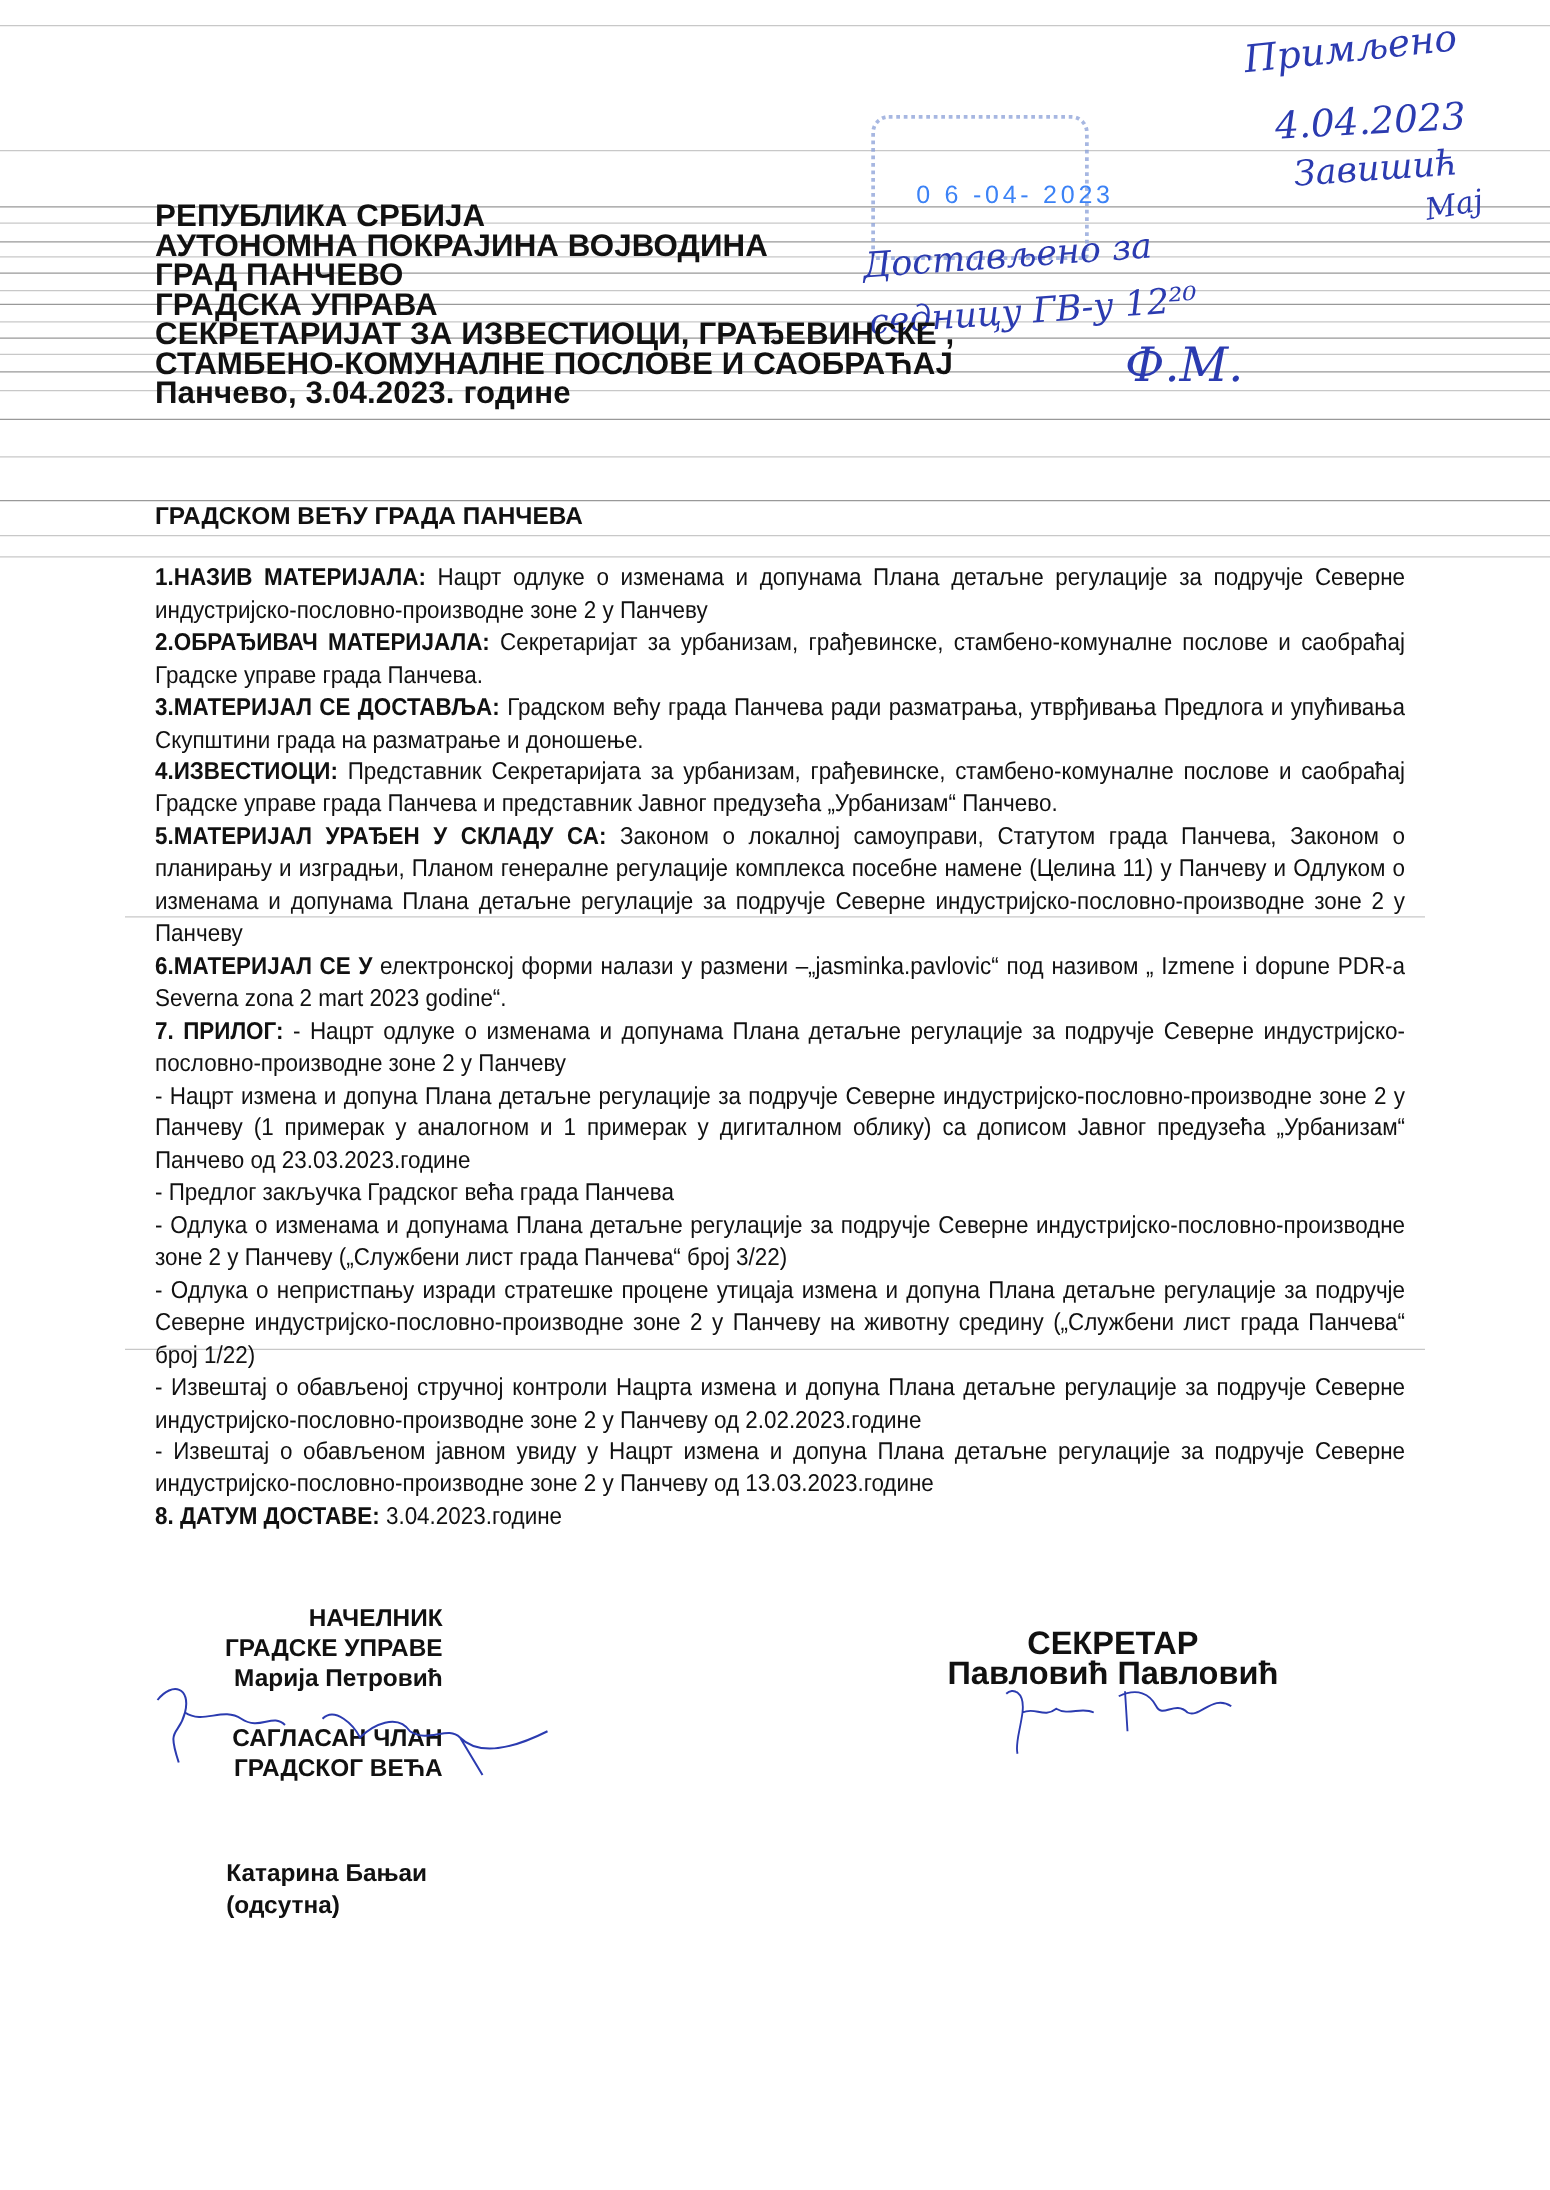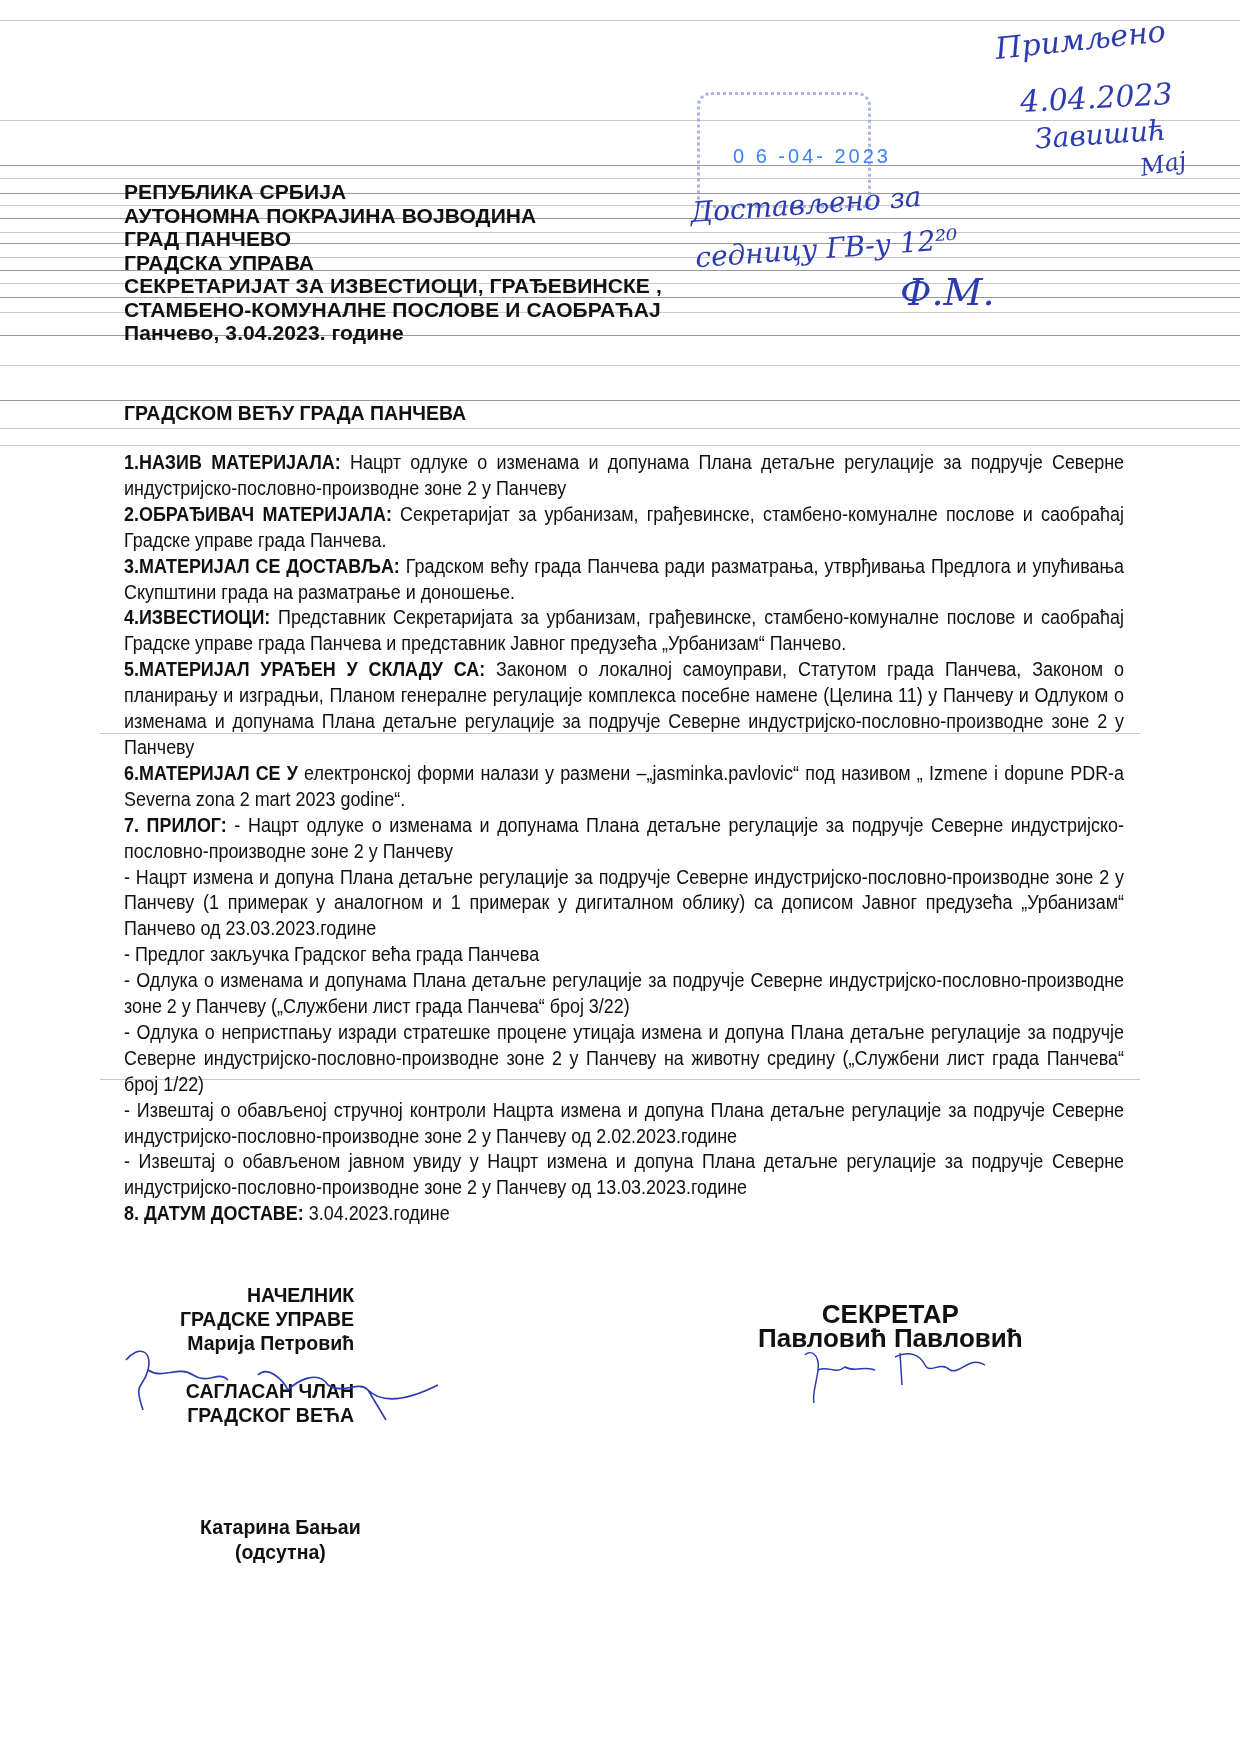"РЕПУБЛИКА СРБИЈА" .header { font-size: 21px -> 25px; top: 180px -> 162px }
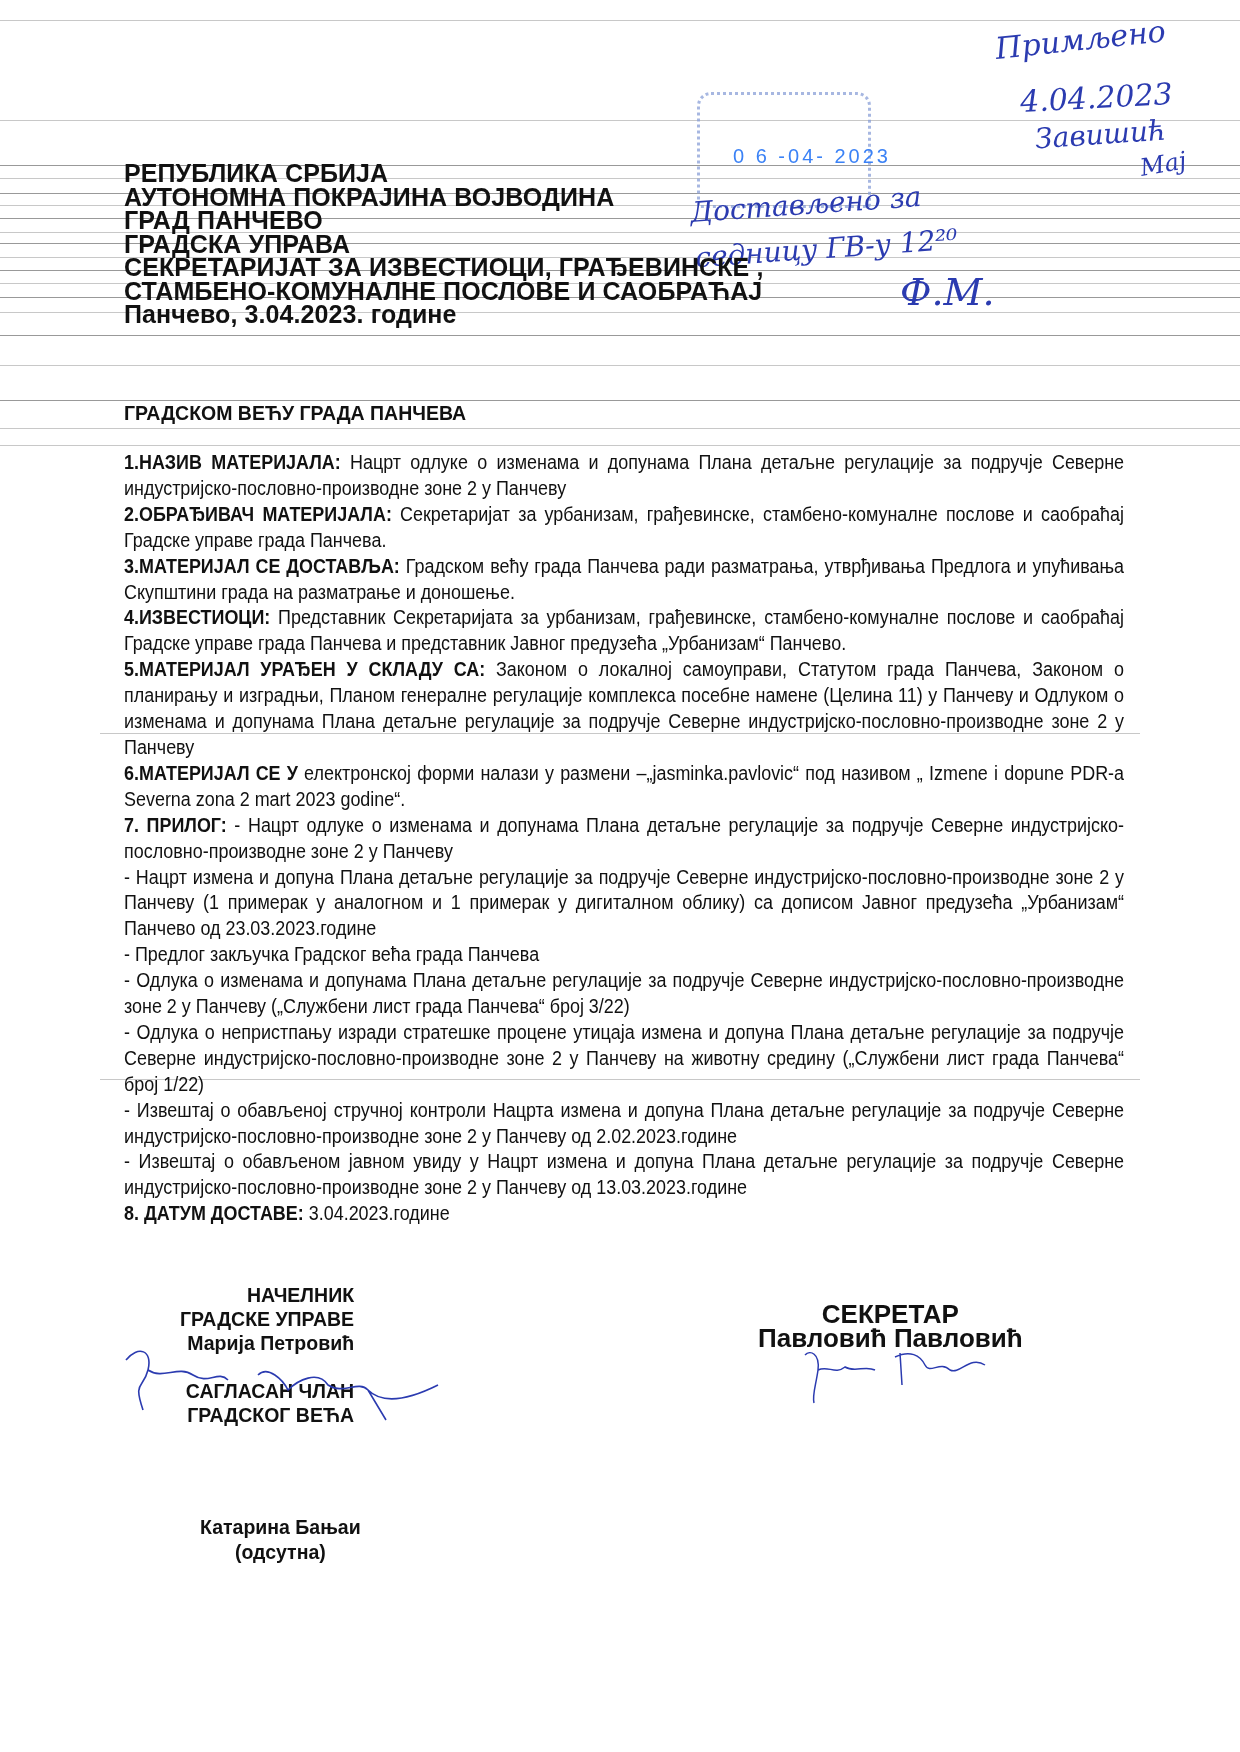"Катарина Бањаи" .member { left: 200px -> 181px; margin-top: 28px -> none; text-align: center -> left }
